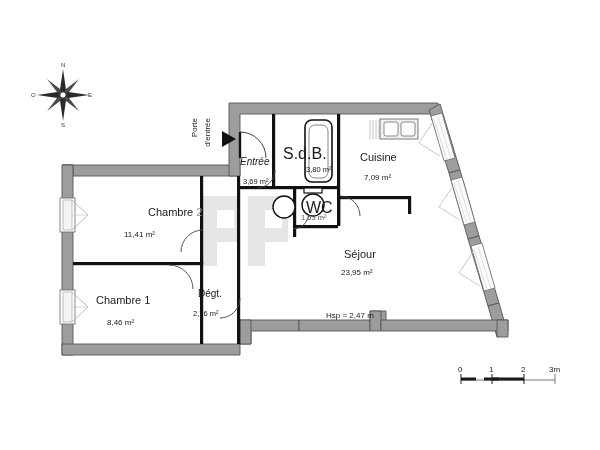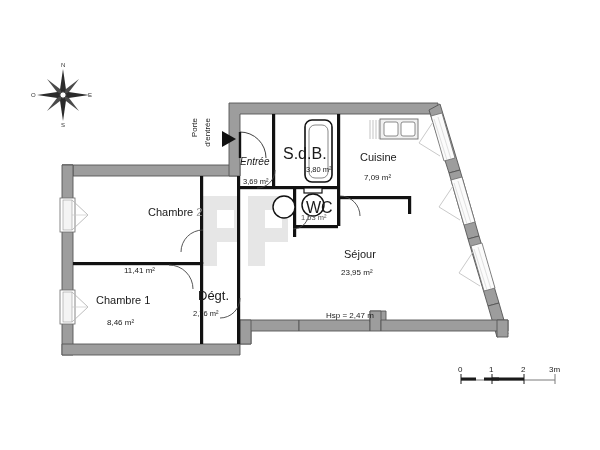"11,41 m²" div.lbl { margin-top: 36px -> none }
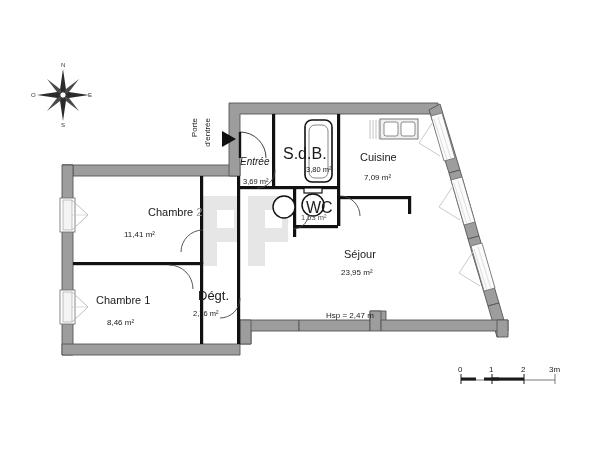"Dégt." div.lbl { font-size: 13px -> 10px }
